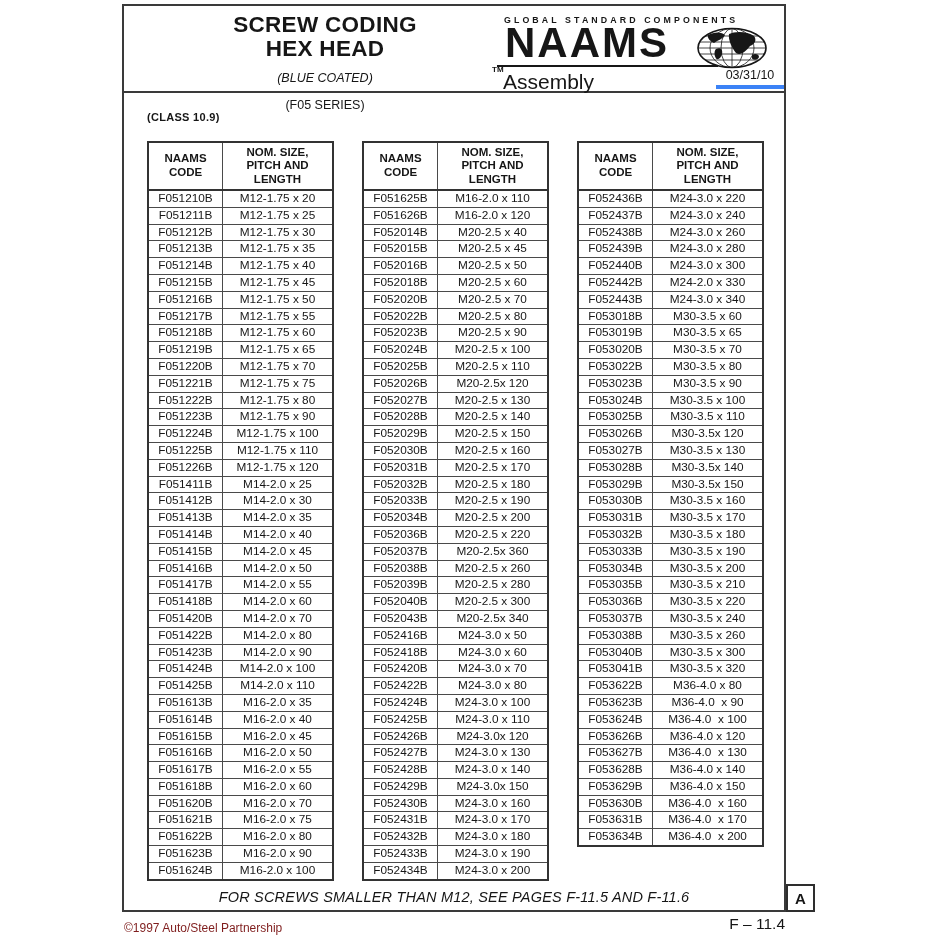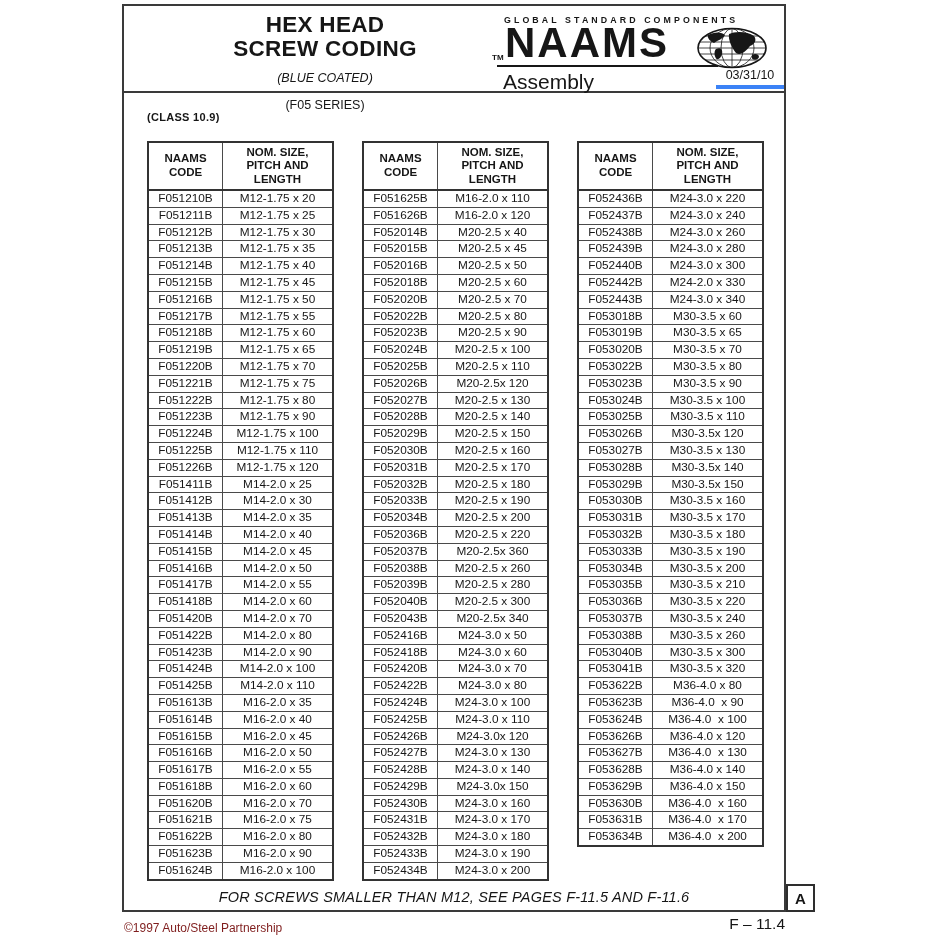"HEX HEAD" div.title-line { order: before "SCREW CODING" -> after "SCREW CODING" }
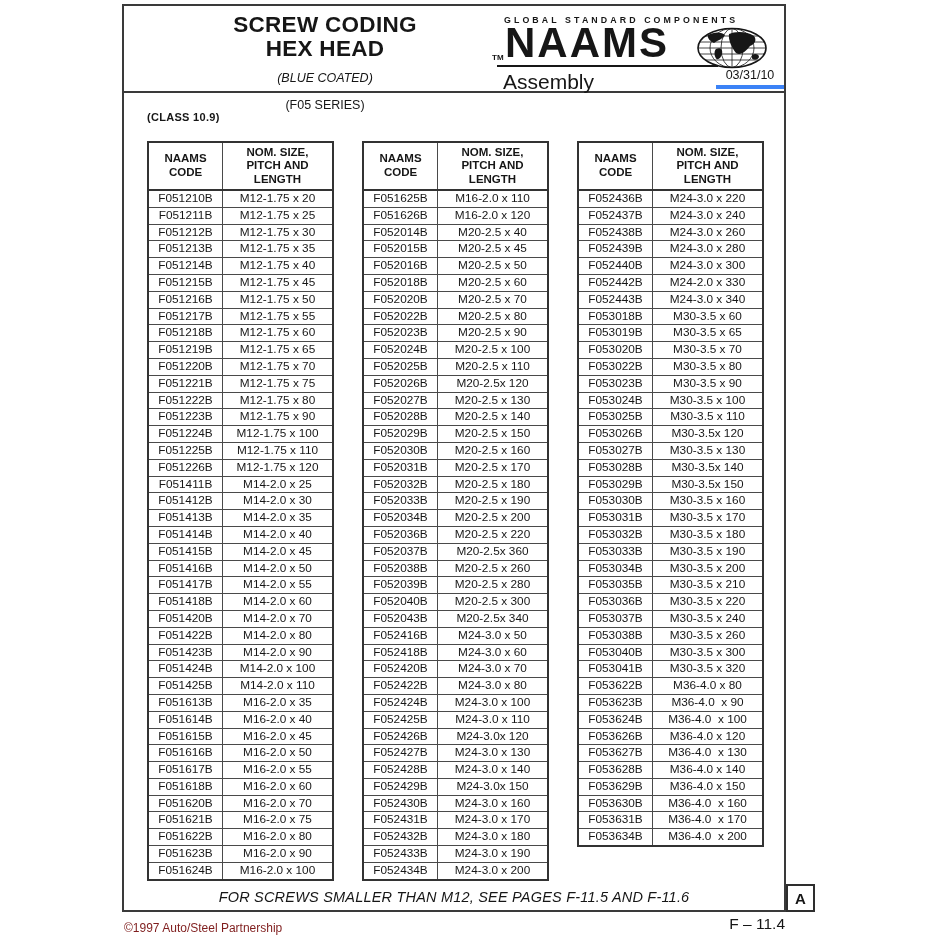"TM" .tm { top: 53px -> 65px }
